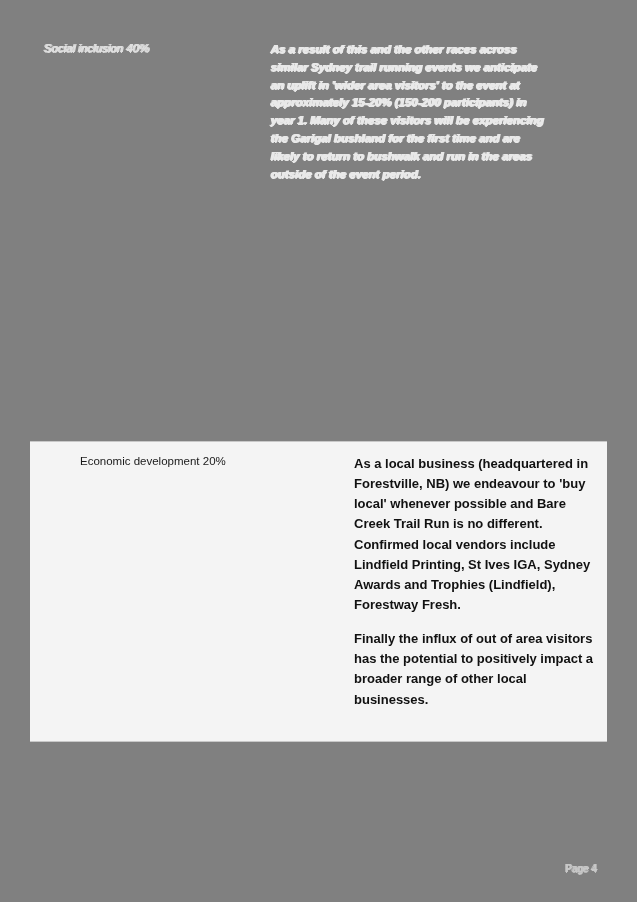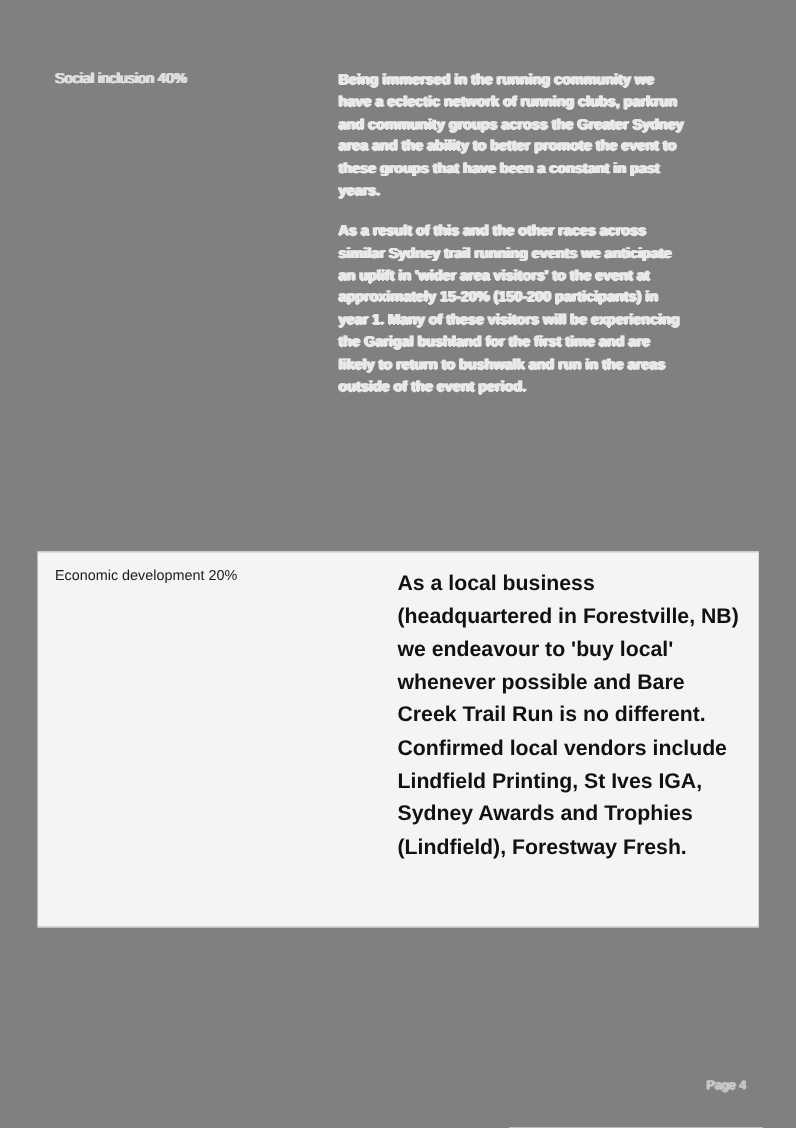"Social inclusion 40%" div.dim-row { font-style: none -> italic; top: 56px -> 41px }
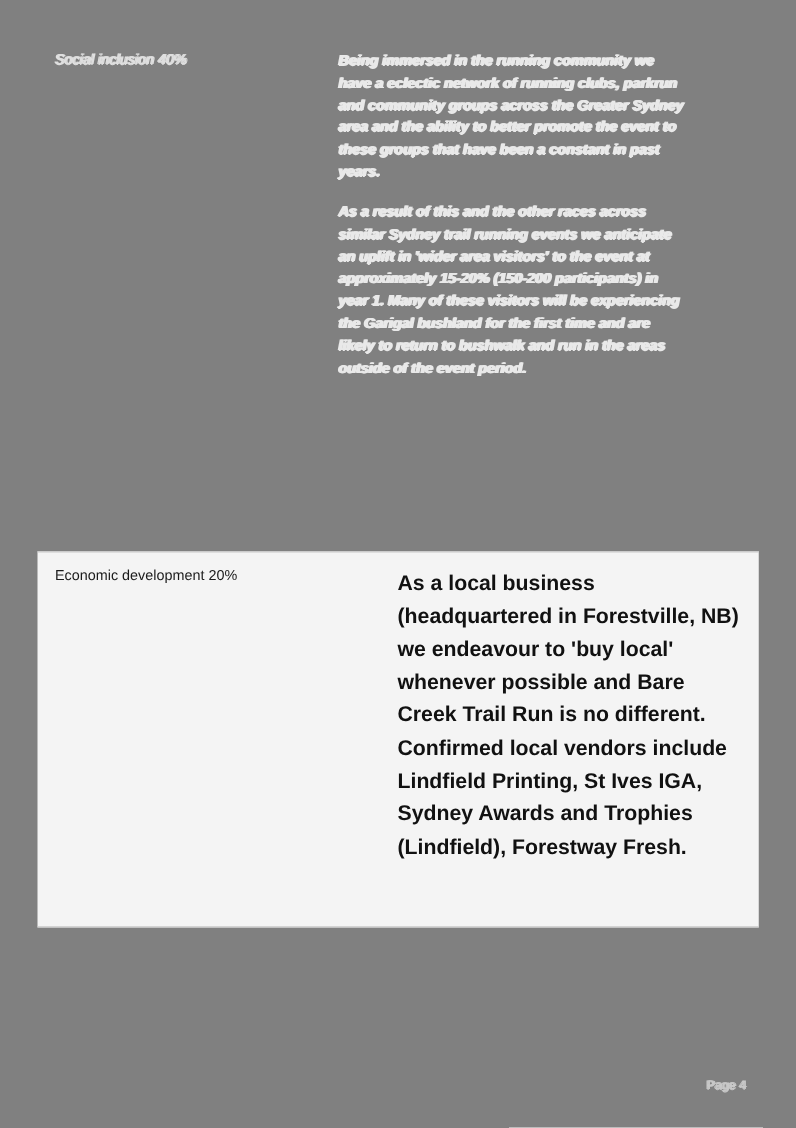"Being immersed in the running" p { html: <p>Being immersed in the running community we have a eclectic network of running clubs, parkrun and community groups across the Greater Sydney area and the ability to better promote the event to these groups that have been a constant in past years.</p> -> none }
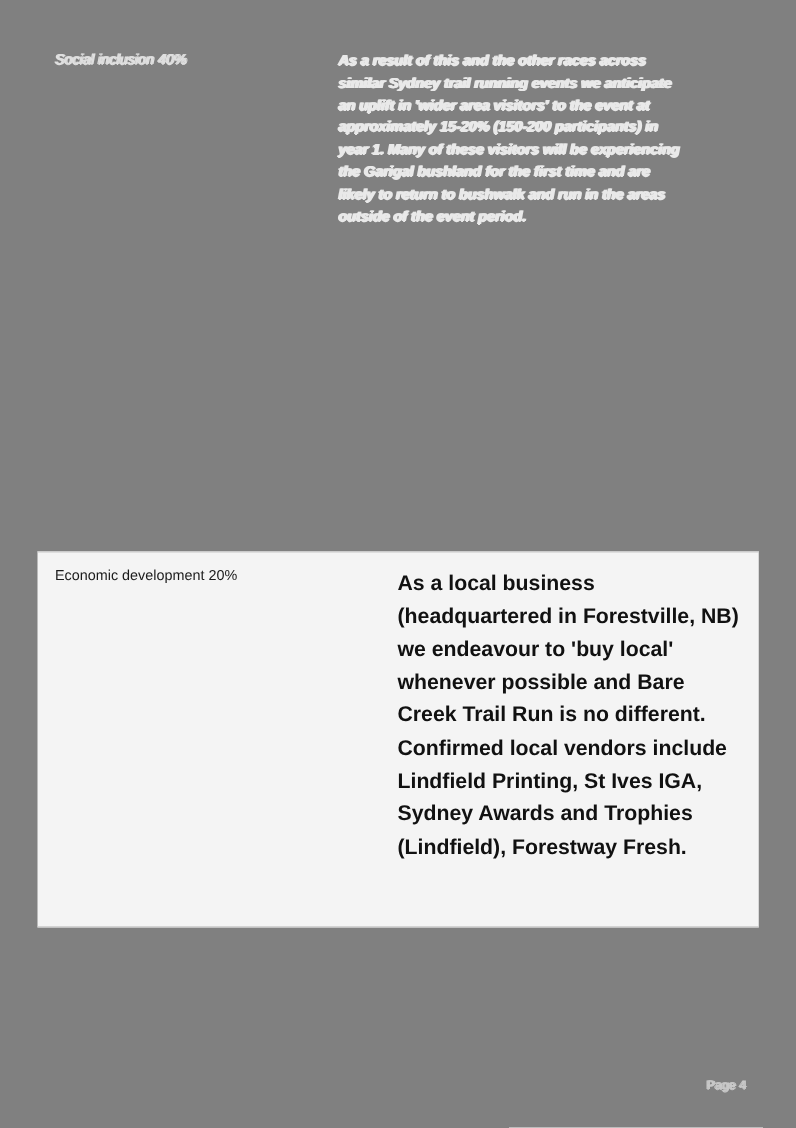"Economic development 20%" .highlight-row .cell-left { margin-left: none -> 36px }
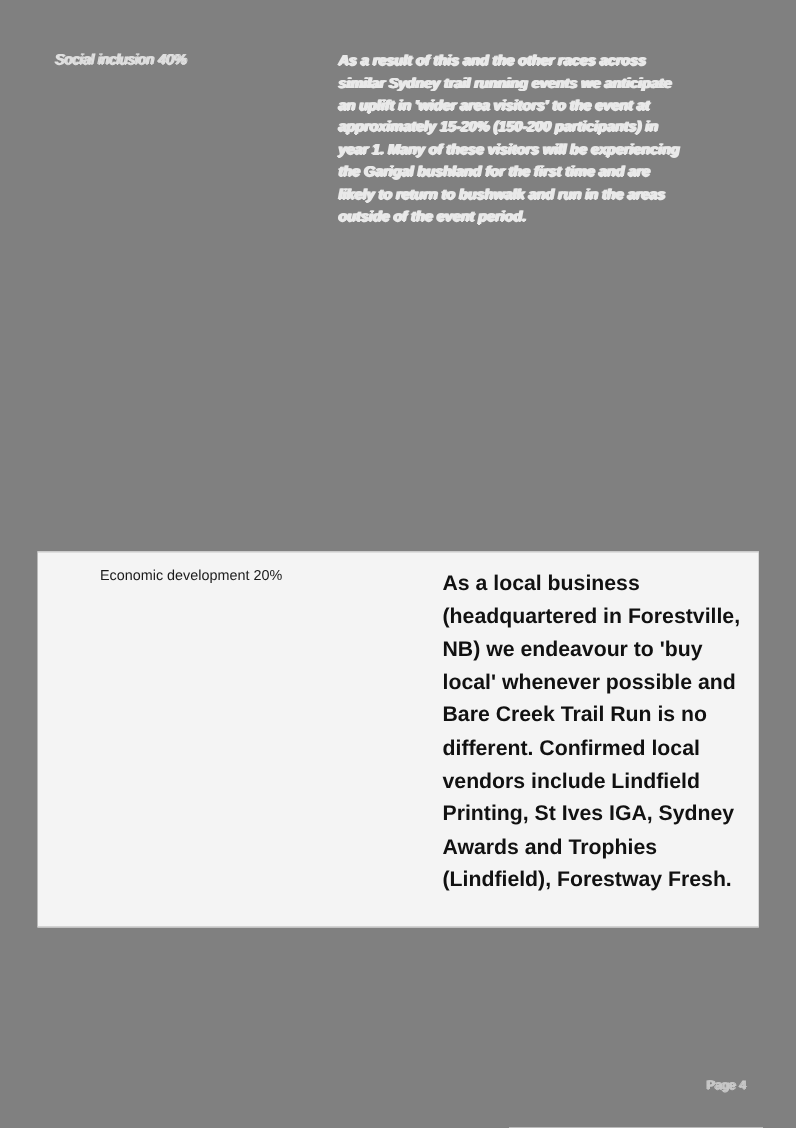"As a local business (headquartered" .highlight-row .cell-right { font-size: 17px -> 13px }
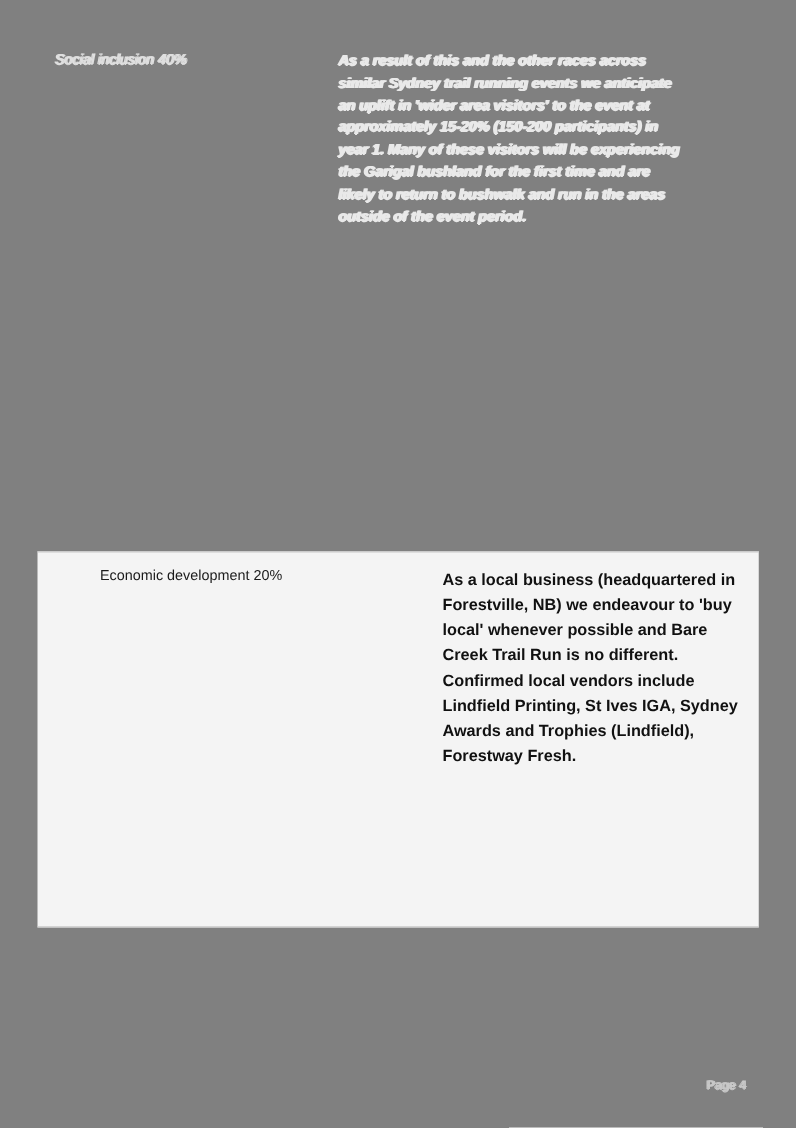"Finally the influx of out" p { html: none -> <p>Finally the influx of out of area visitors has the potential to positively impact a broader range of other local businesses.</p> }
